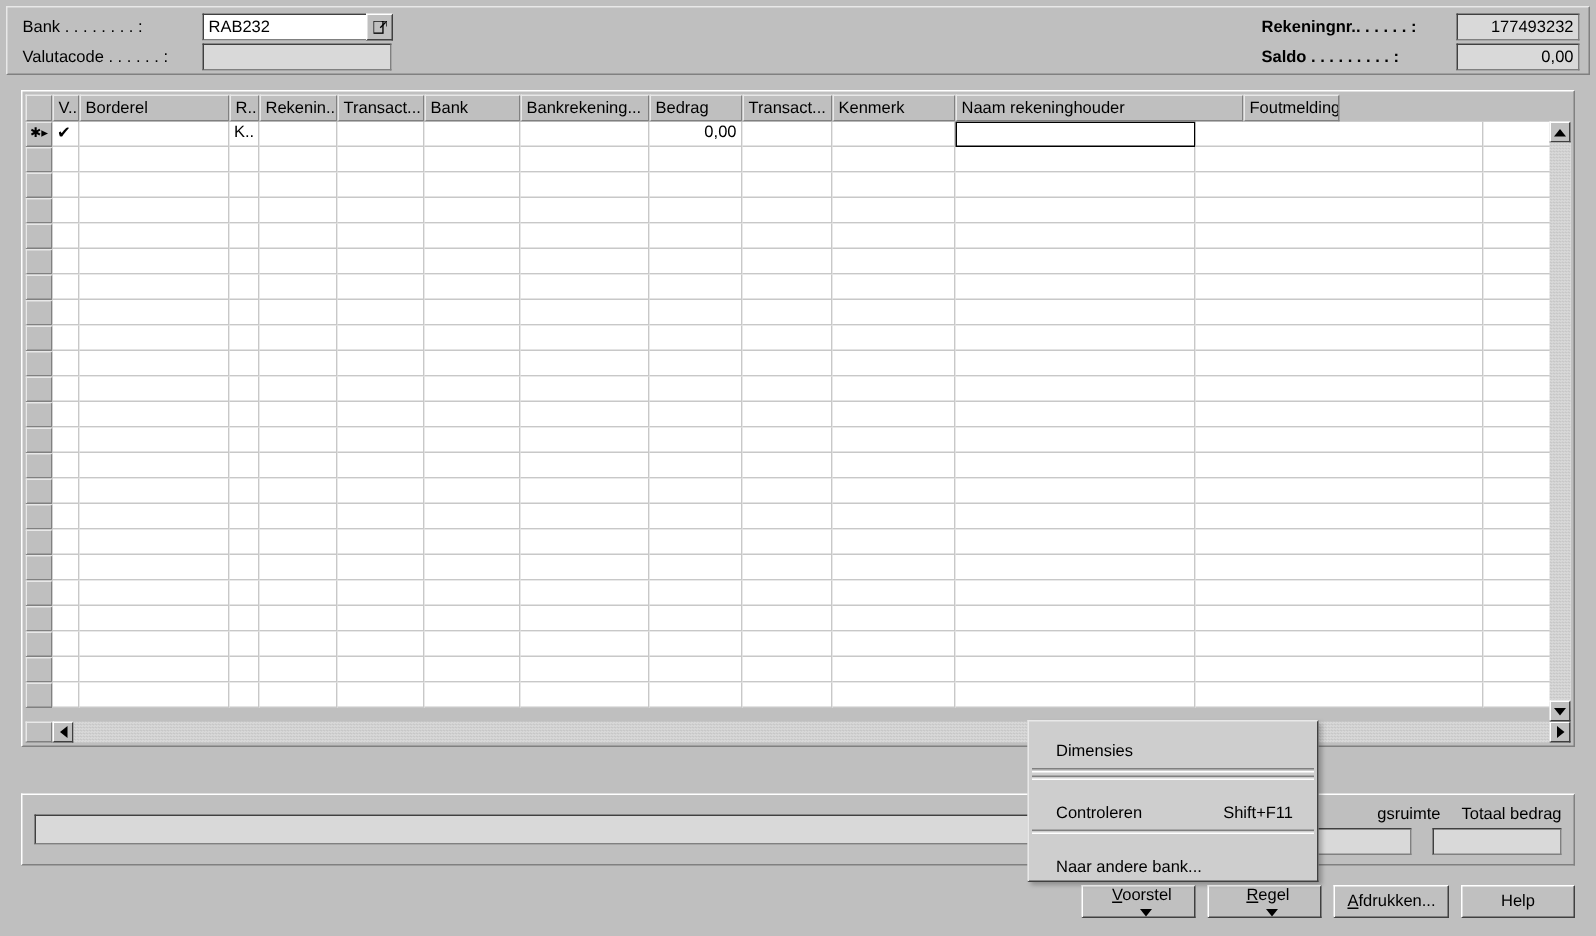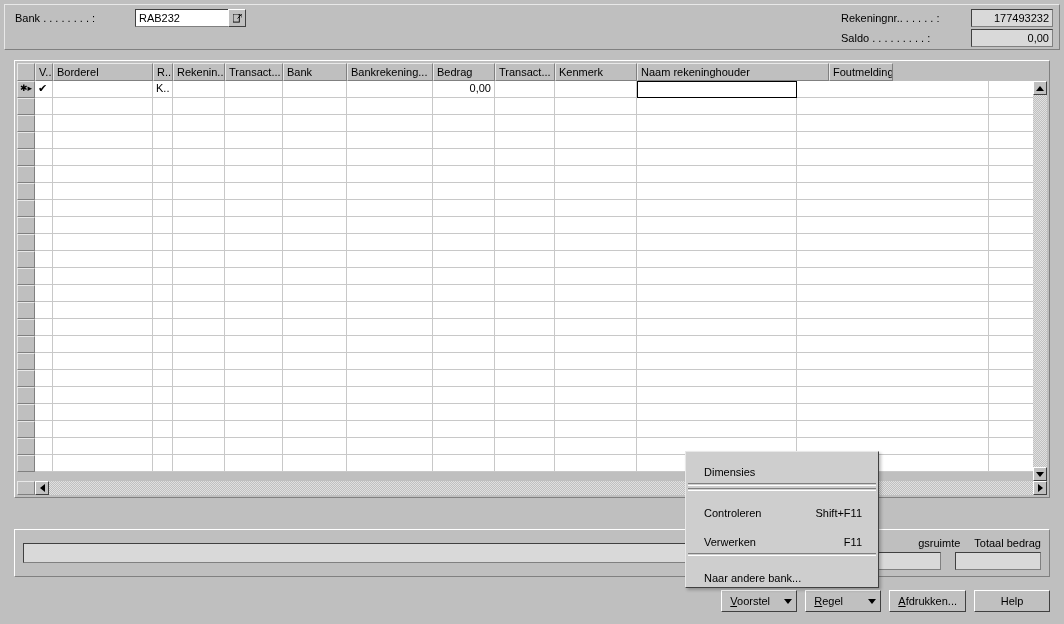"RAB232" div.hdr-field { width: 94px -> 110px }
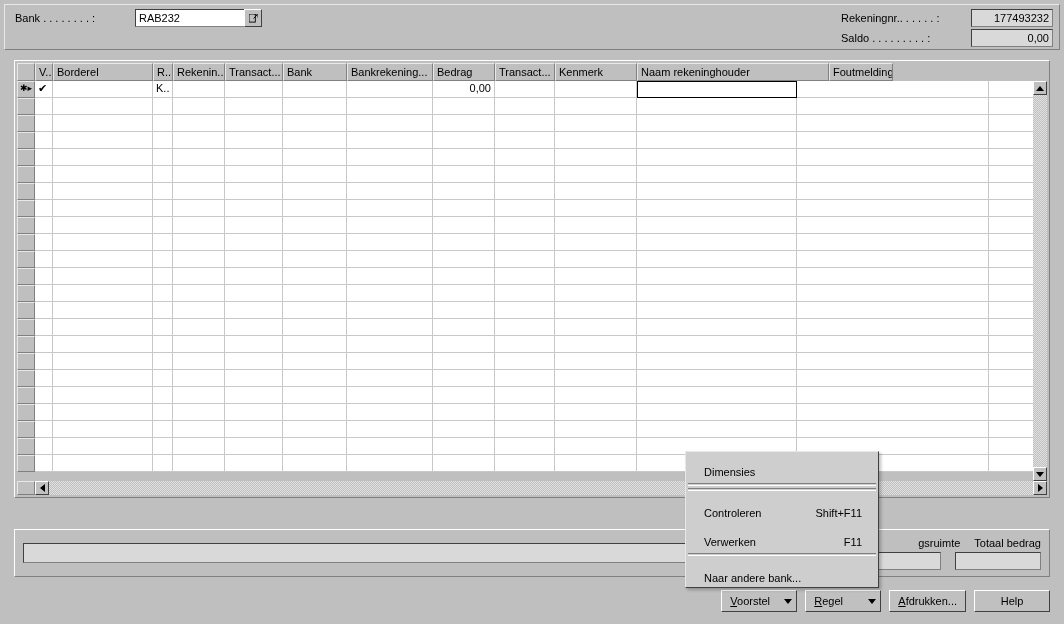"Rekeningnr.. . . . ." .hdr-right .hdr-label { font-weight: none -> bold }
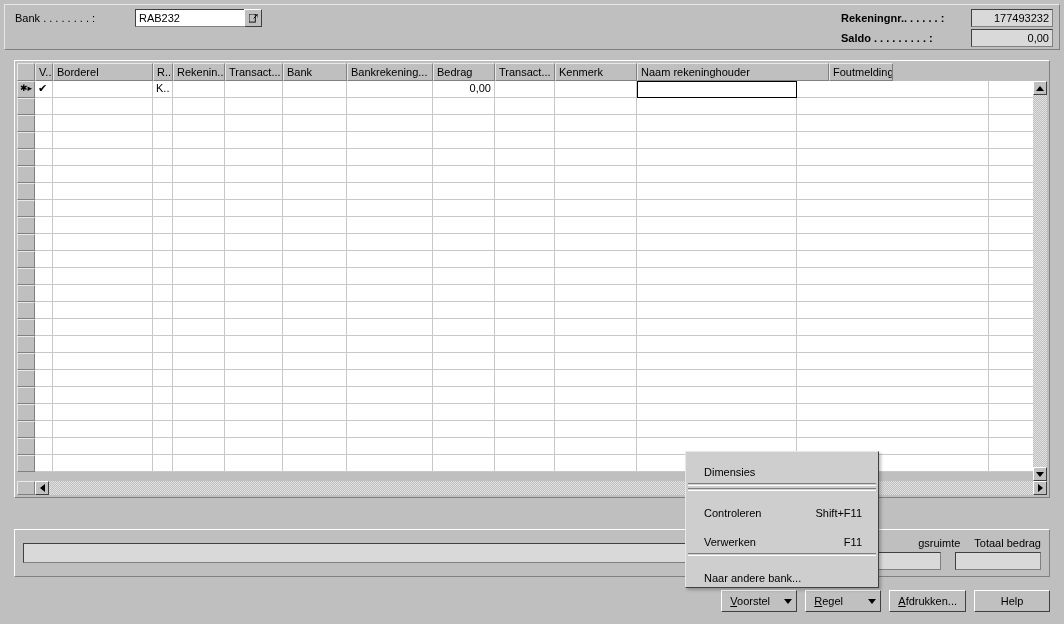"Valutacode . . . ." div.hdr-row { html: none -> <div> <div>Valutacode . . . . . . :</div> <div> <span></span> </div> </div> }
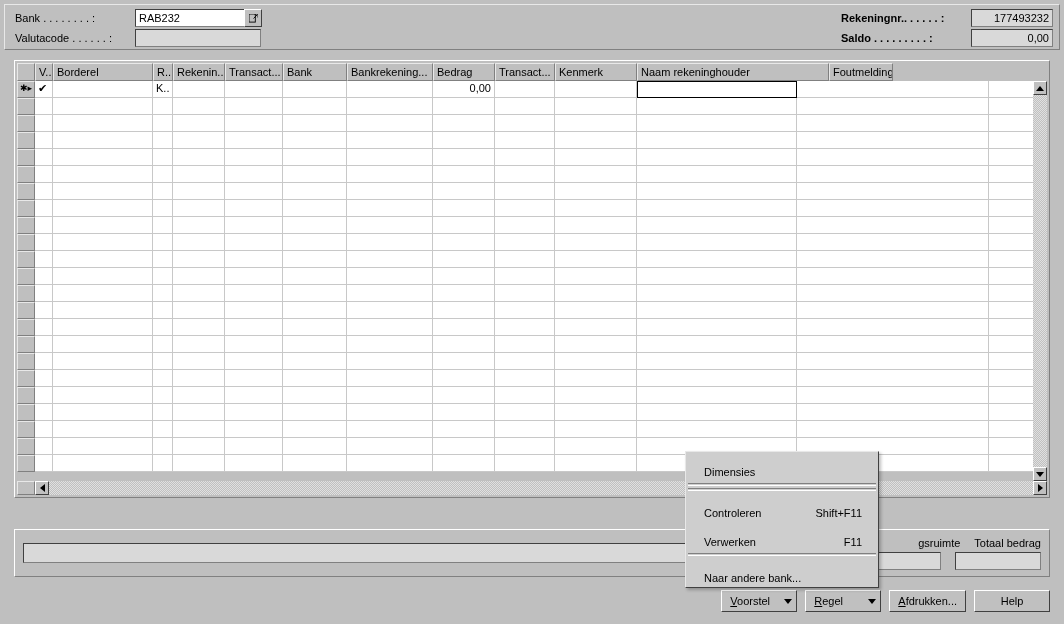"Verwerken" div.menu-item { html: <div> <span>Verwerken</span> <span>F11</span> </div> -> none }
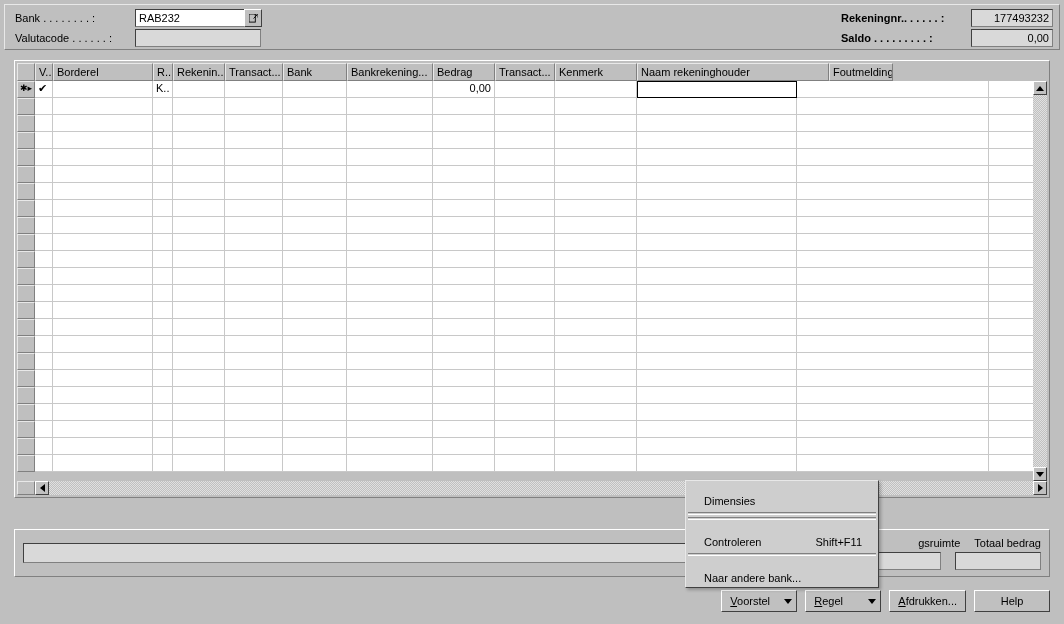"Voorstel" .btn { flex-direction: none -> column }
